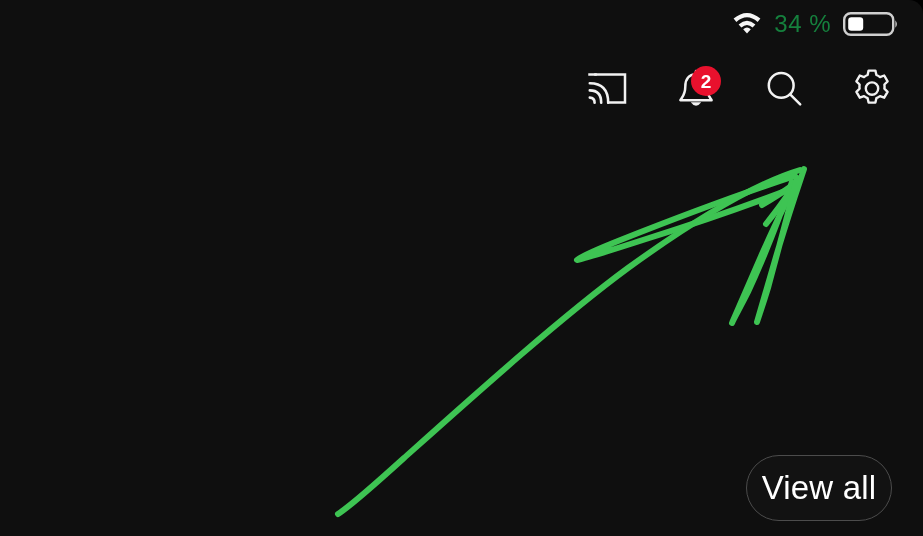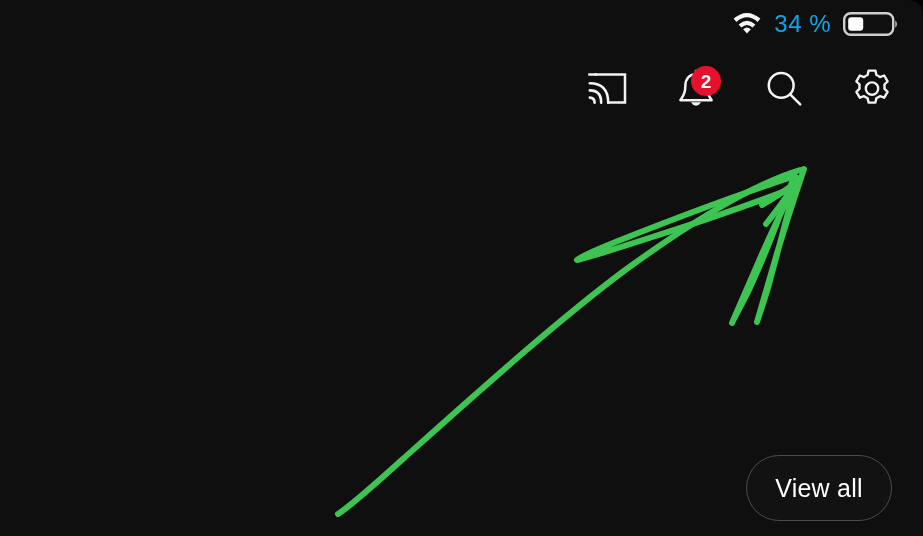"34 %" #battery-percent { color: #0ea5e9 -> #15803d }
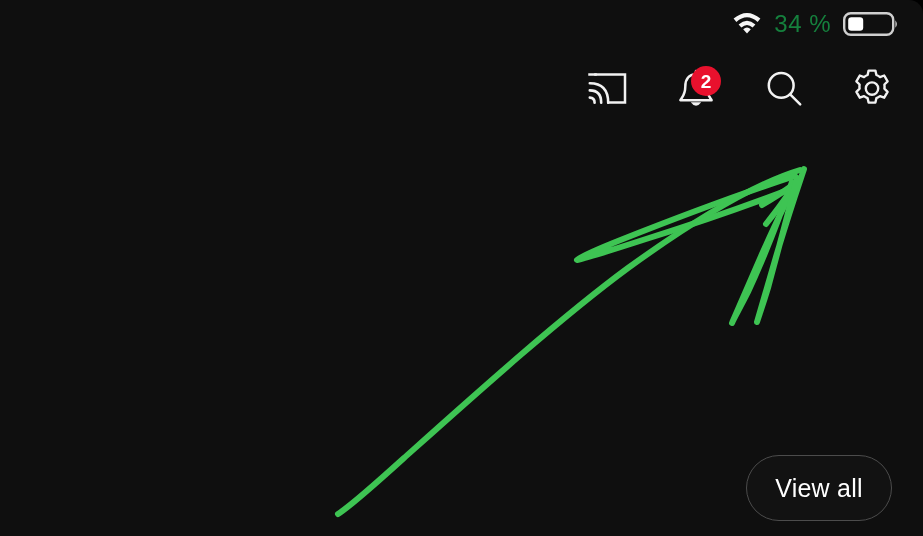"View all" #view-all-button { font-size: 25px -> 33px }
